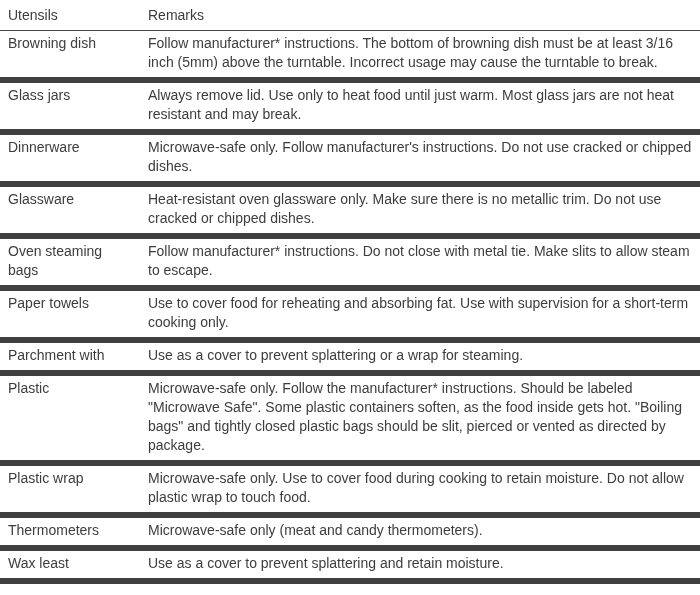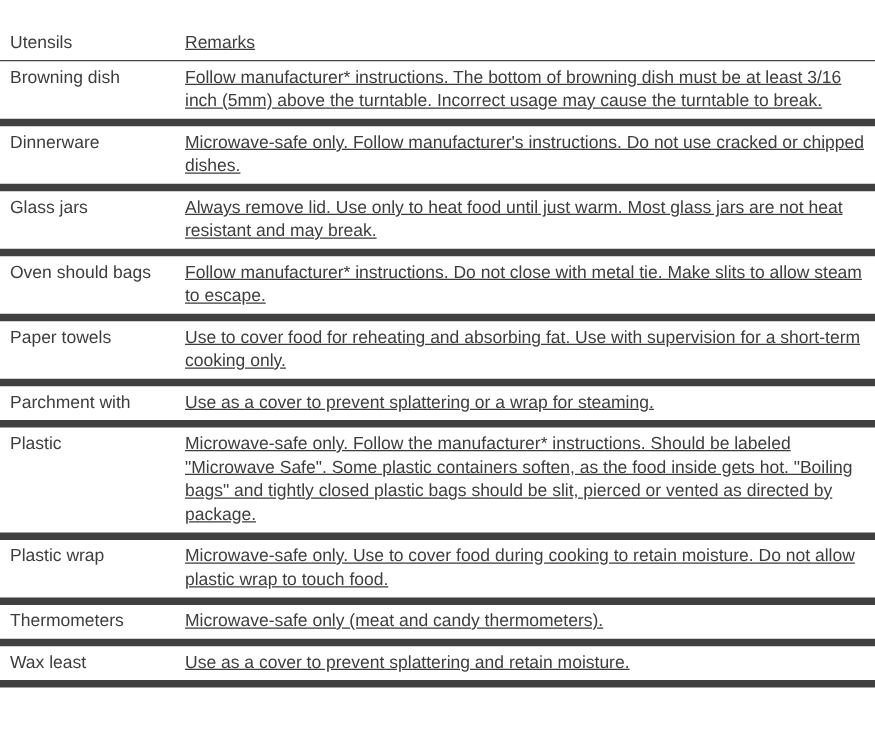"Utensils" .page { padding-top: 22px -> 4px }
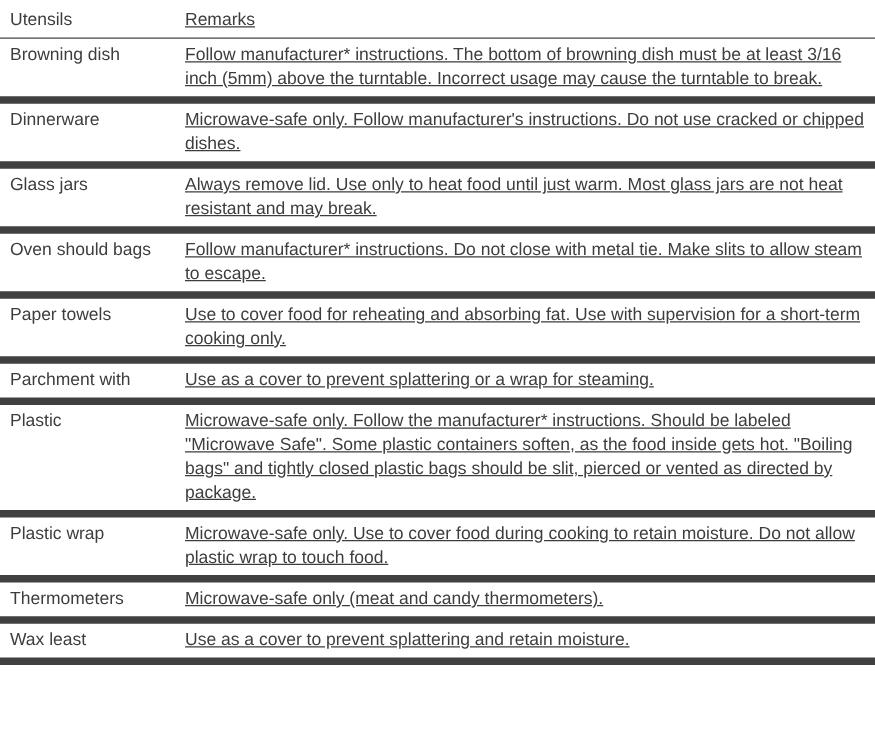"Remarks" td.cell-remarks, th.col-remarks { text-decoration: underline -> none }
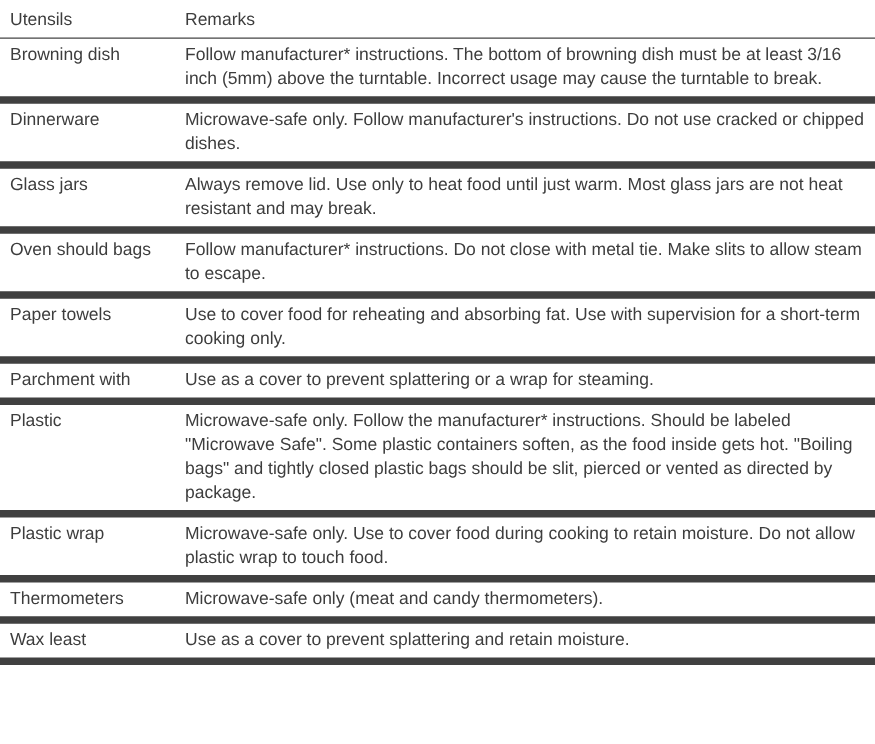"Dinnerware" tr { order: before "Glass jars" -> after "Glass jars" }
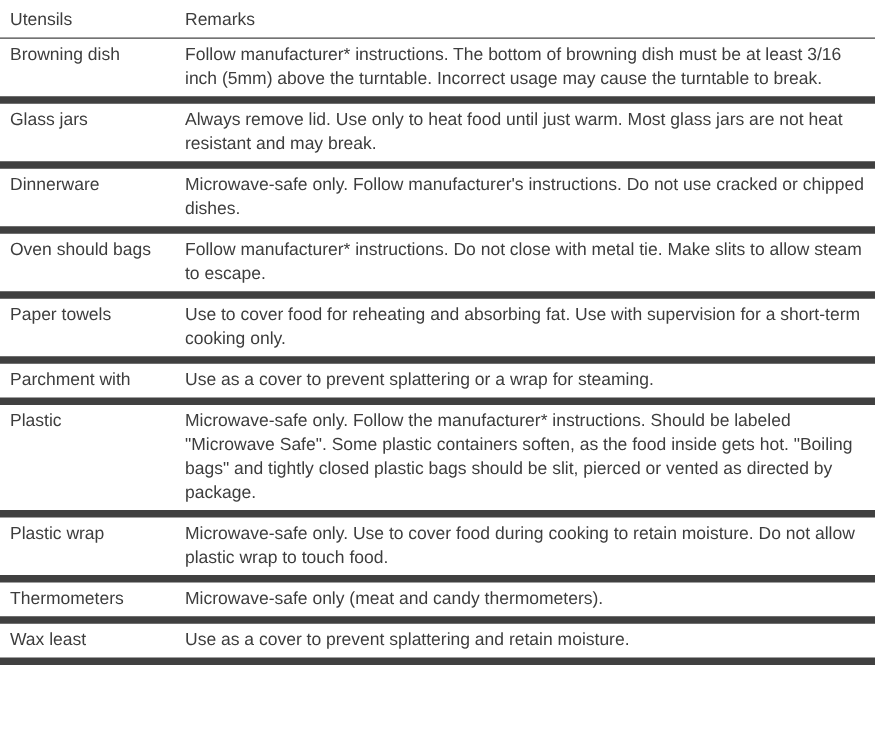"Glassware" tr { html: none -> <tr> <td>Glassware</td> <td>Heat-resistant oven glassware only. Make sure there is no metallic trim. Do not use cracked or chipped dishes.</td> </tr> }
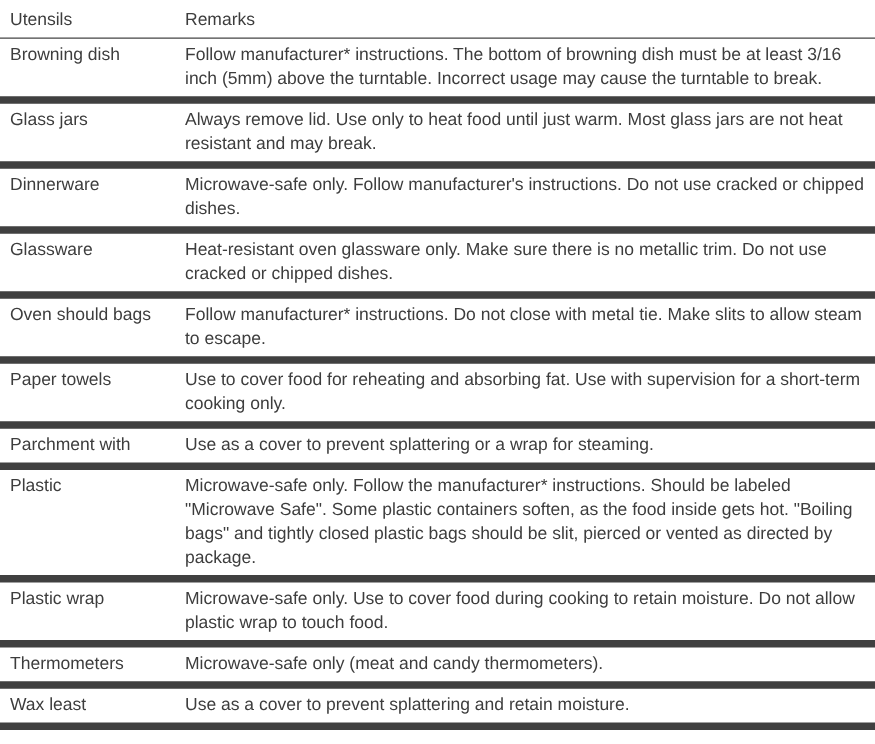"Oven should bags" td.cell-utensil { text: should -> steaming }
